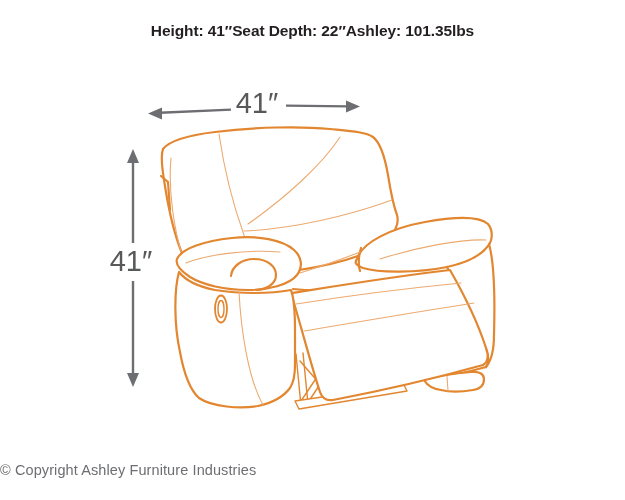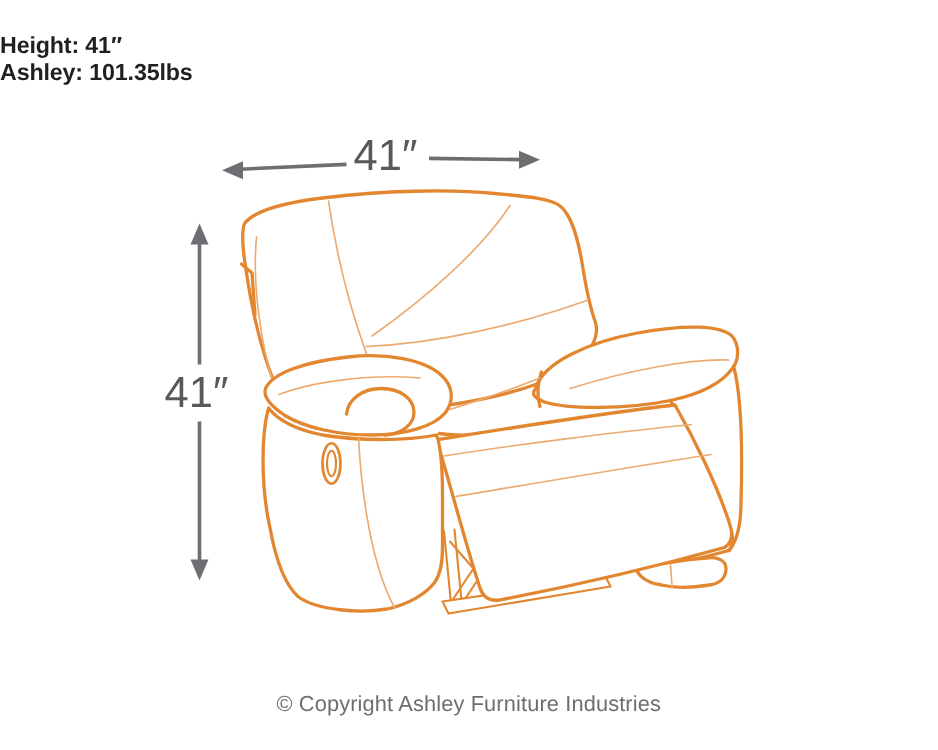"Height: 41″" .specs-bar { flex-direction: column -> none }
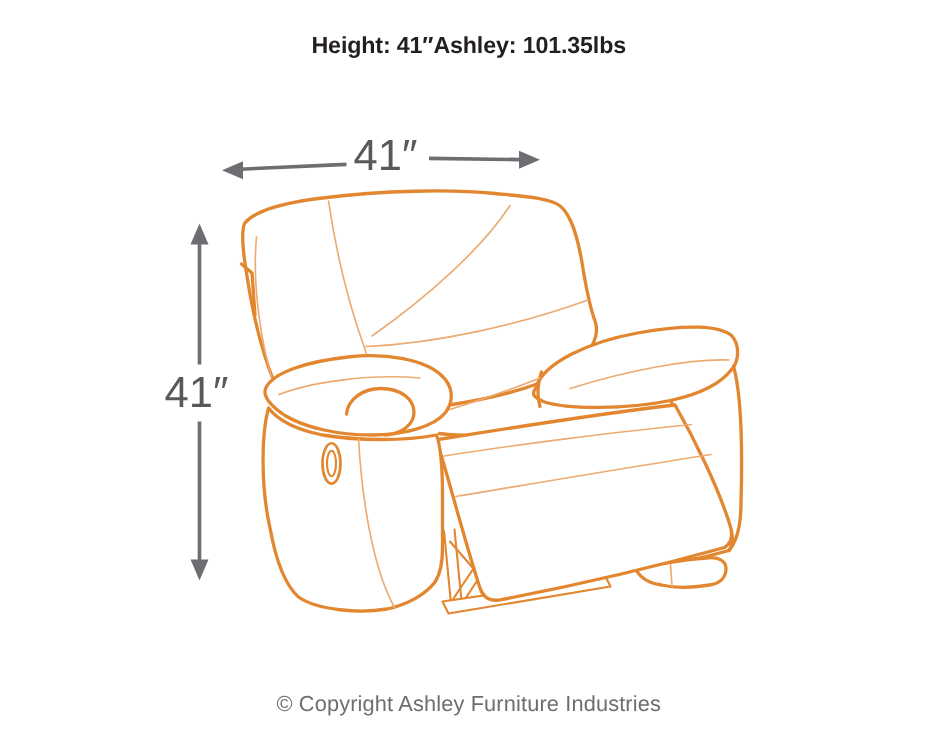"Seat Depth: 22″" span { html: none -> <span>Seat Depth: 22″</span> }
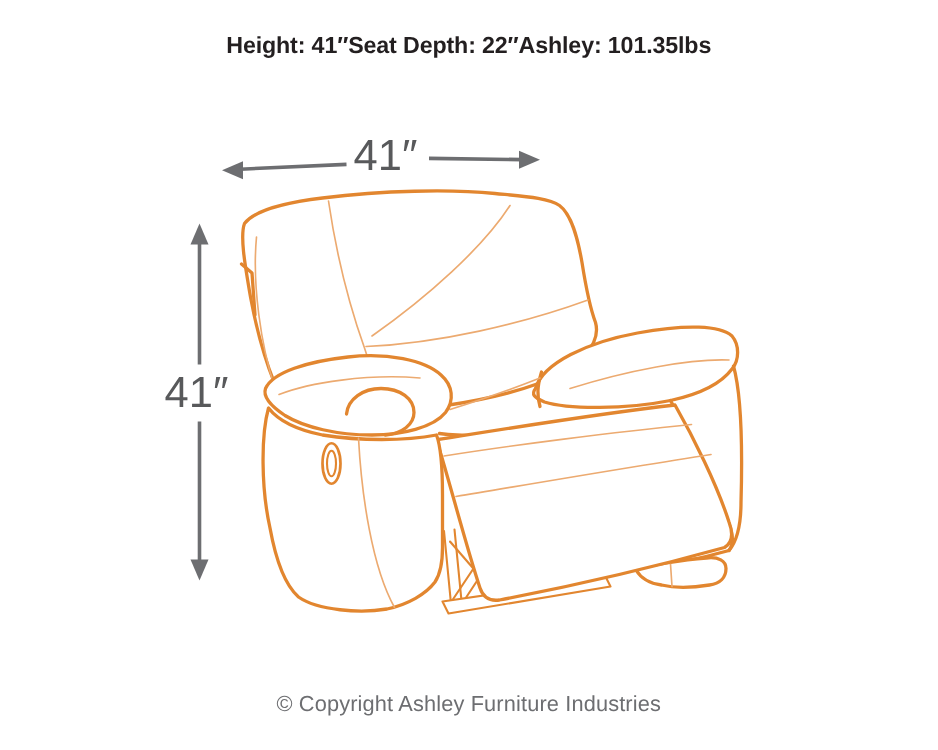"© Copyright Ashley Furniture Industries" .footer-note { text-align: center -> left }
